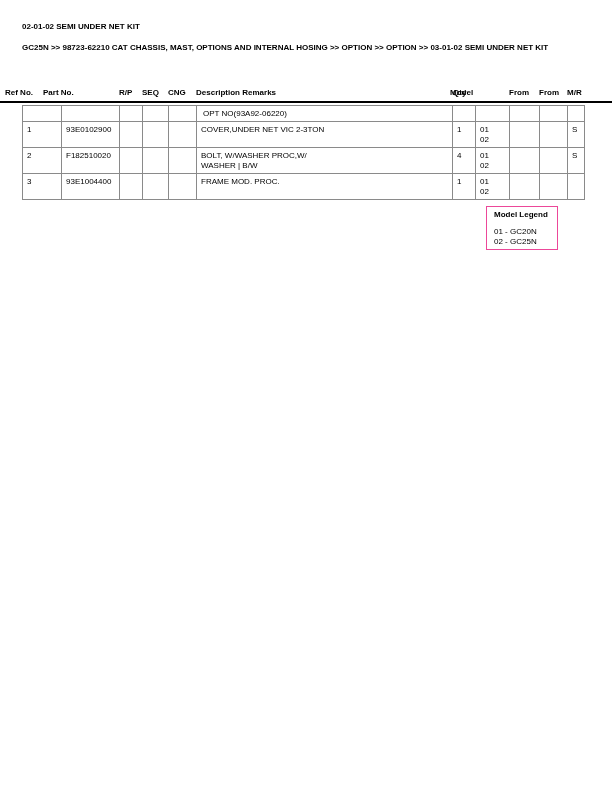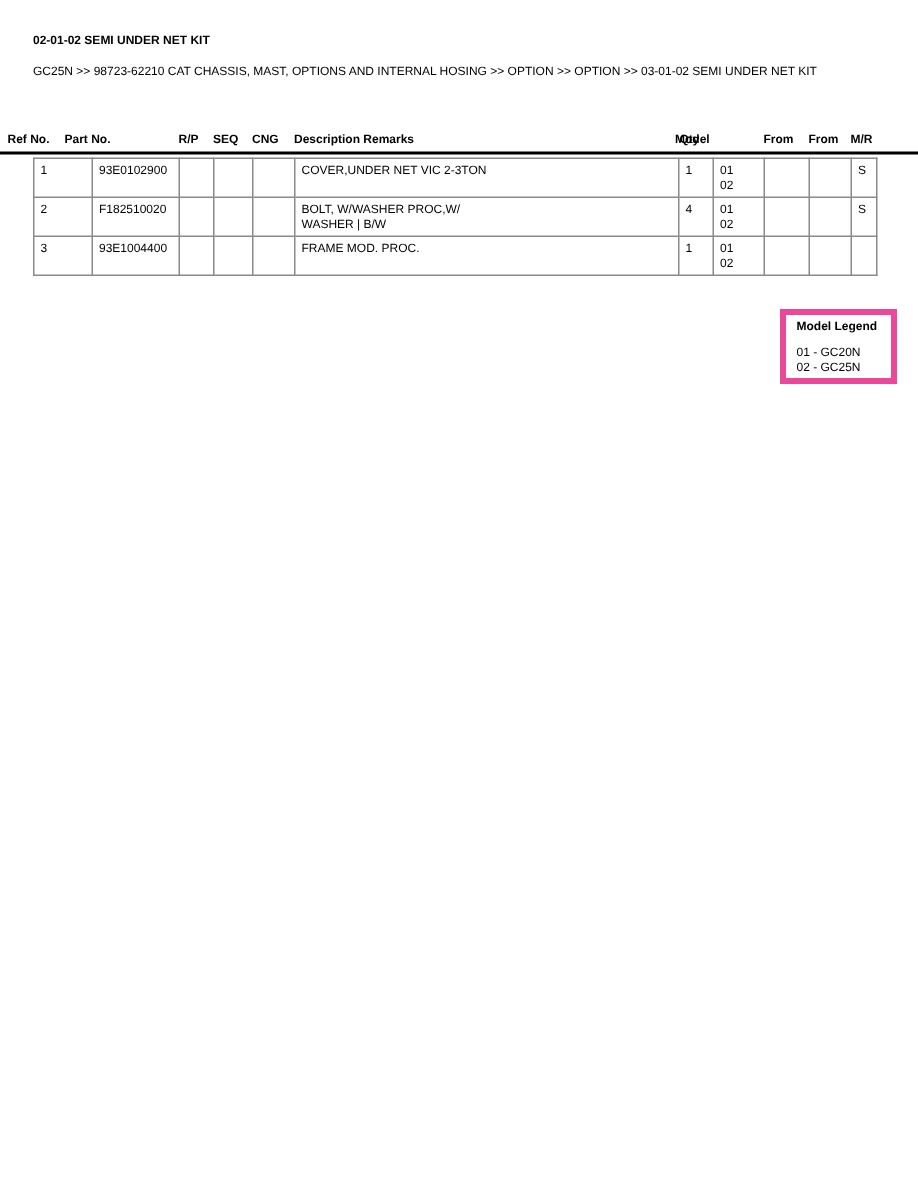"GC25N >> 98723-62210 CAT CHASSIS," .crumb { font-weight: normal -> bold }
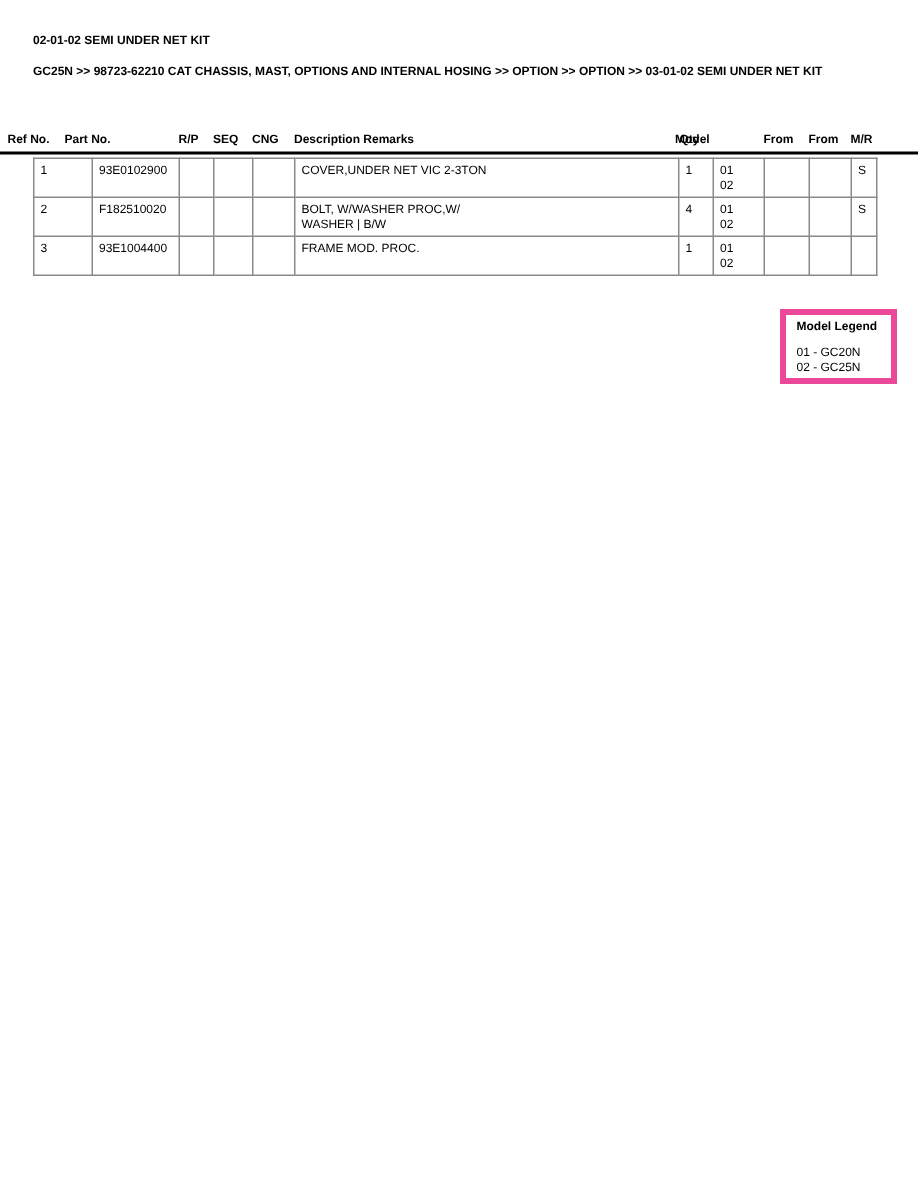"OPT NO(93A92-06220)" tr { html: none -> <tr> <td></td> <td></td> <td></td> <td></td> <td></td> <td>OPT NO(93A92-06220)</td> <td></td> <td></td> <td></td> <td></td> <td></td> </tr> }
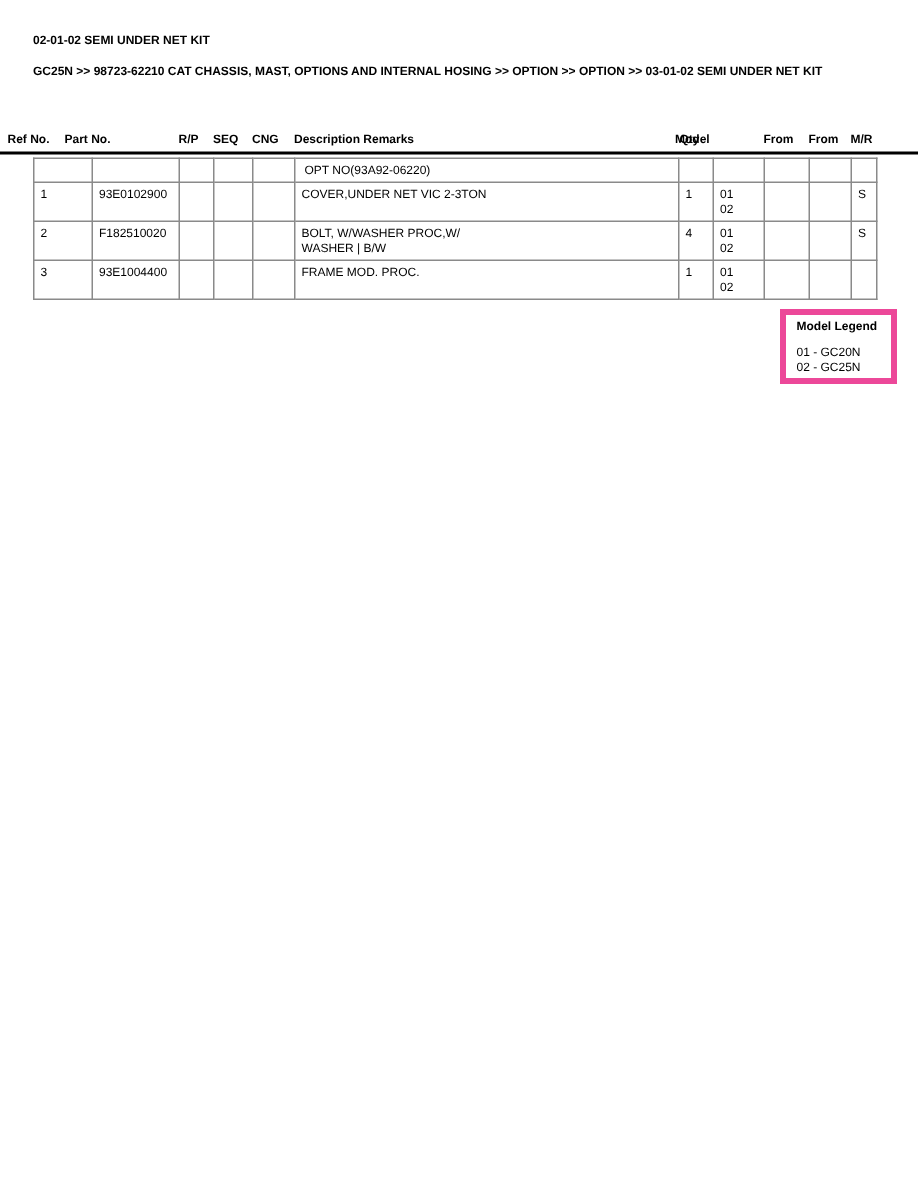"Model Legend" .legend { border: 4px solid #ec4899 -> 1px solid #ec4899; left: 520px -> 486px }
